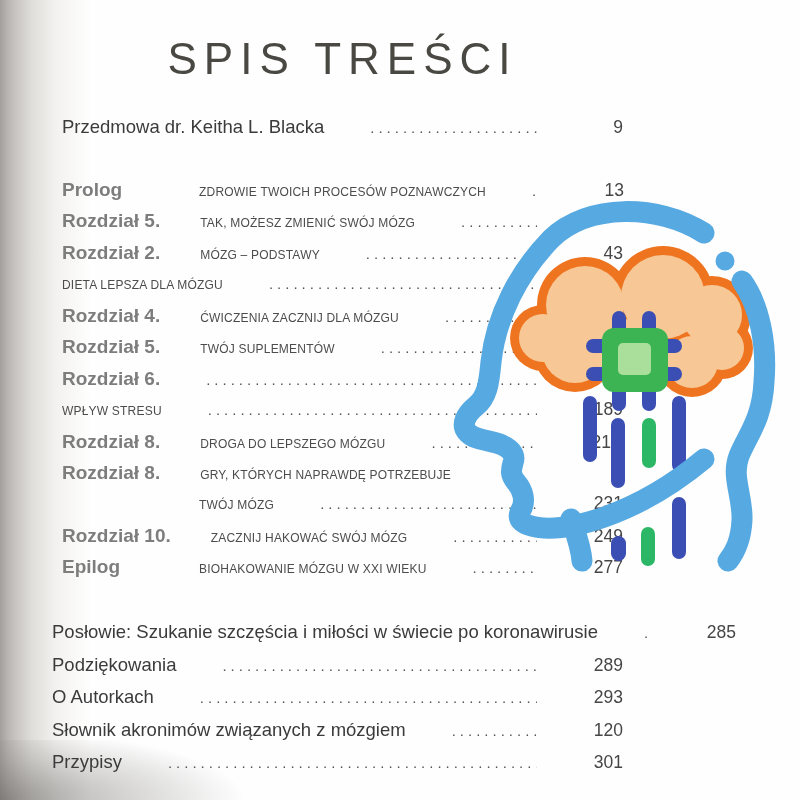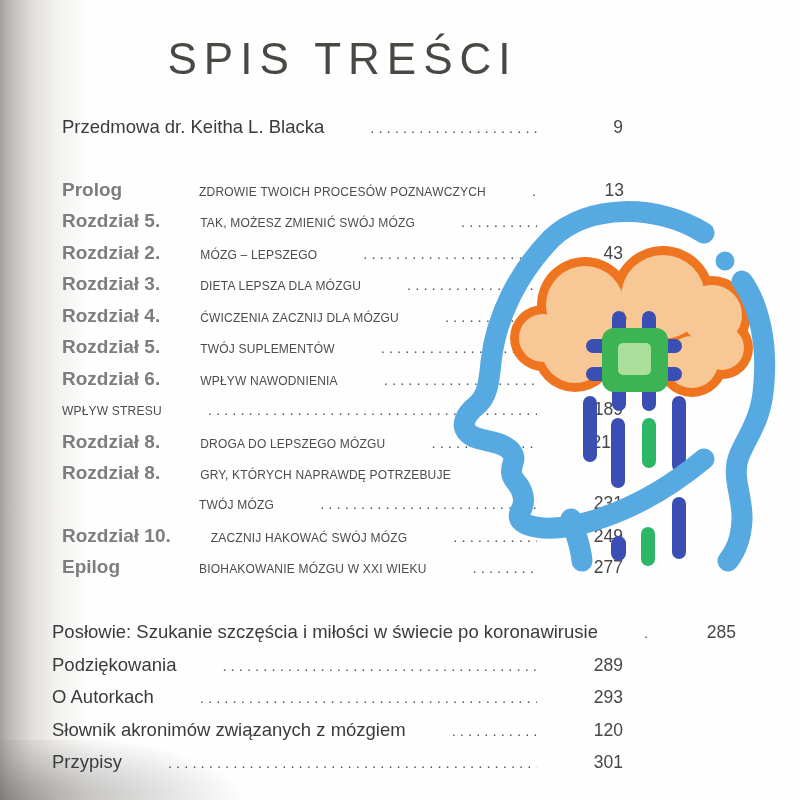"MÓZG – LEPSZEGO" span.ttl { text: LEPSZEGO -> PODSTAWY }
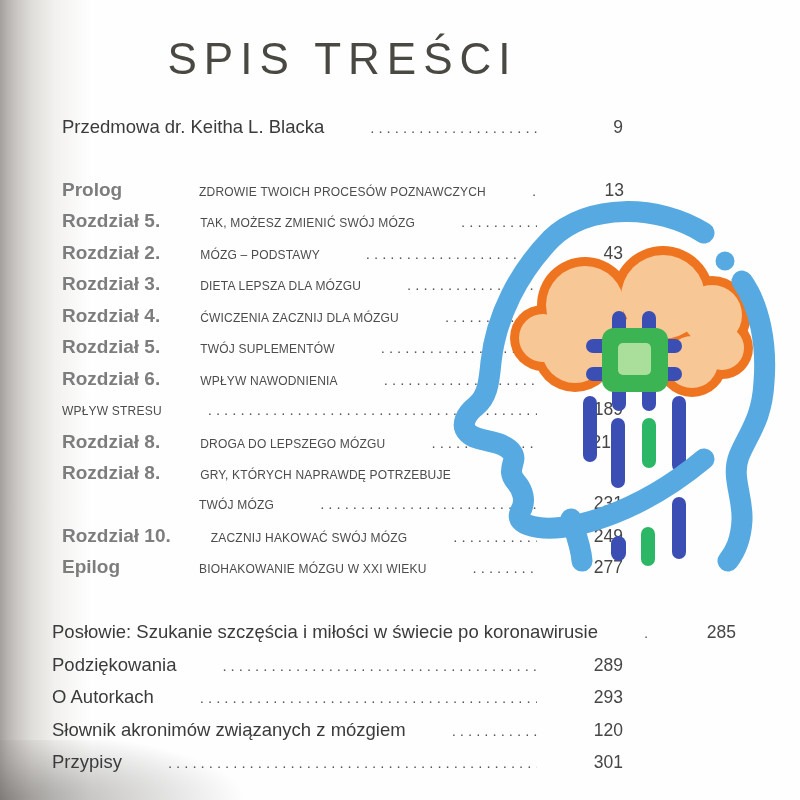"Rozdział 3." span.lbl { html: <span>Rozdział 3.</span> -> none }
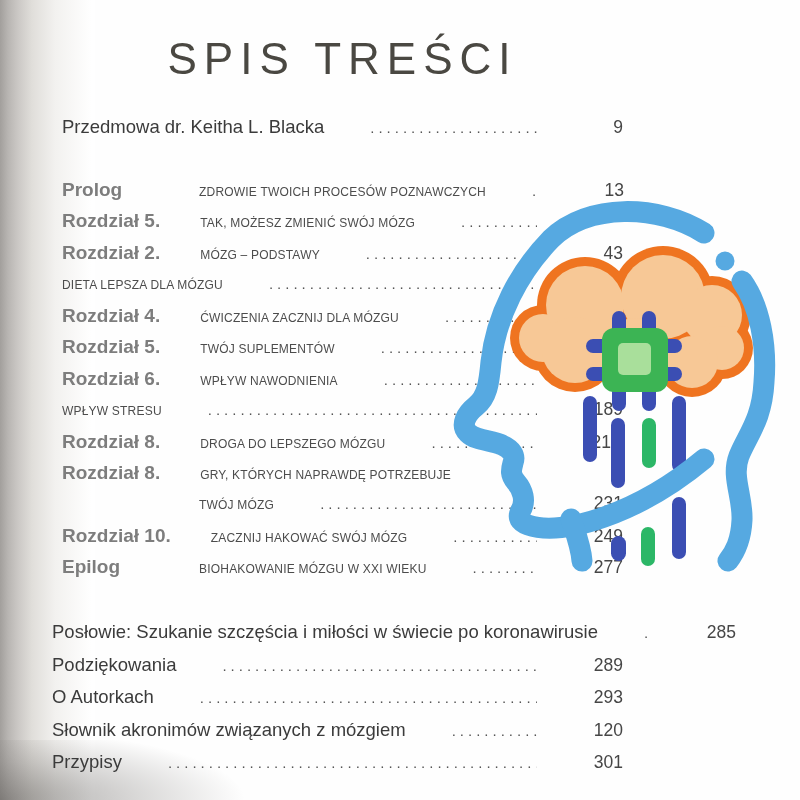"WPŁYW NAWODNIENIA" span.ttl { html: <span>WPŁYW NAWODNIENIA</span> -> none }
